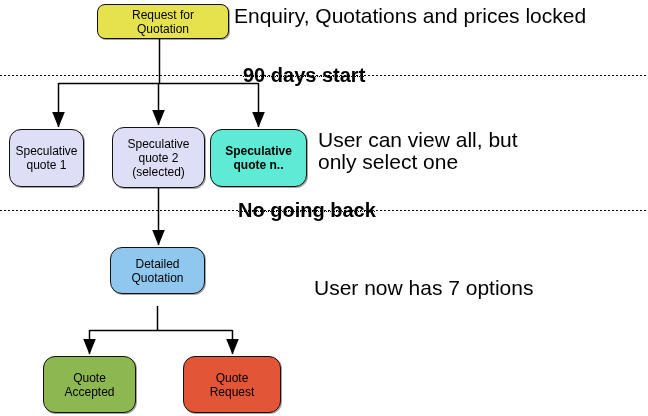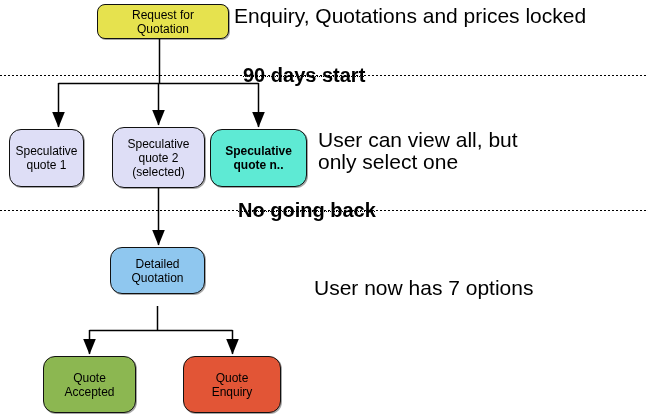"Quote Enquiry" span { text: Enquiry -> Request }
